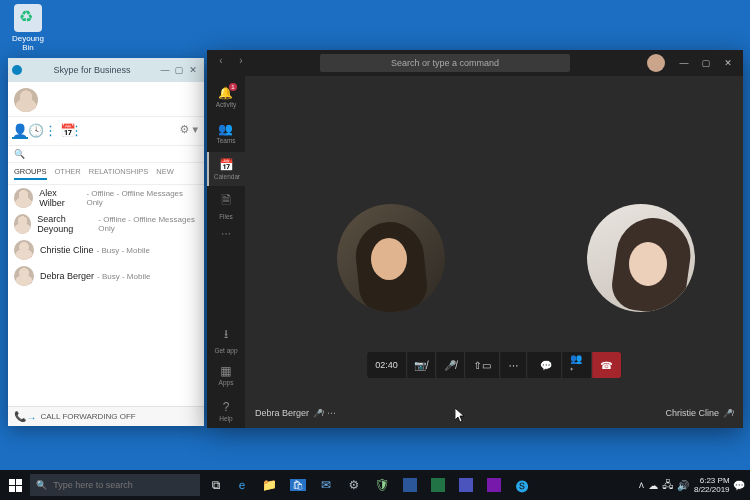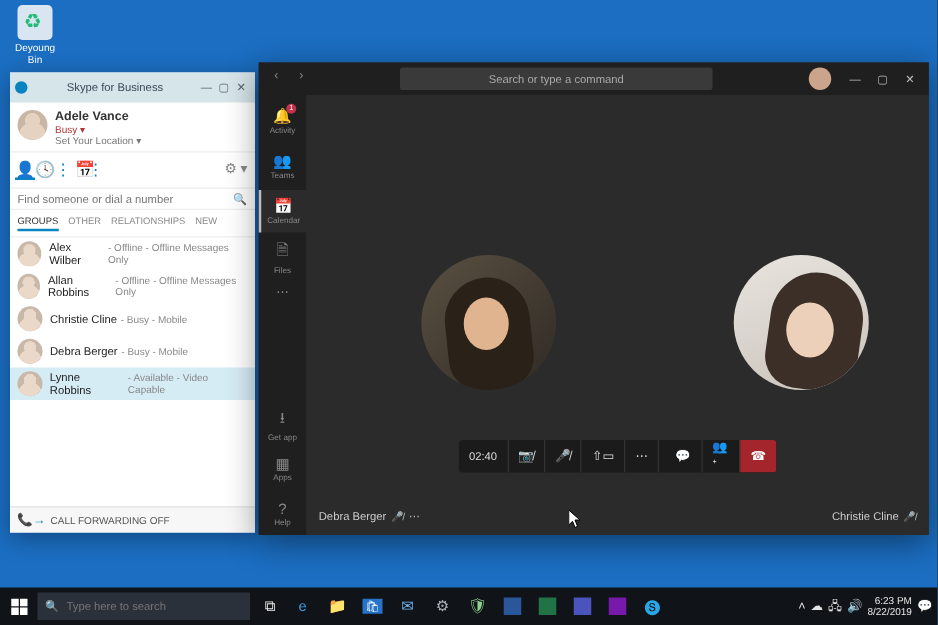"Adele Vance" div { html: <div> <div>Adele Vance</div> <div><span>Busy</span> ▾</div> <div><span>Set Your Location</span> ▾</div> </div> -> none }
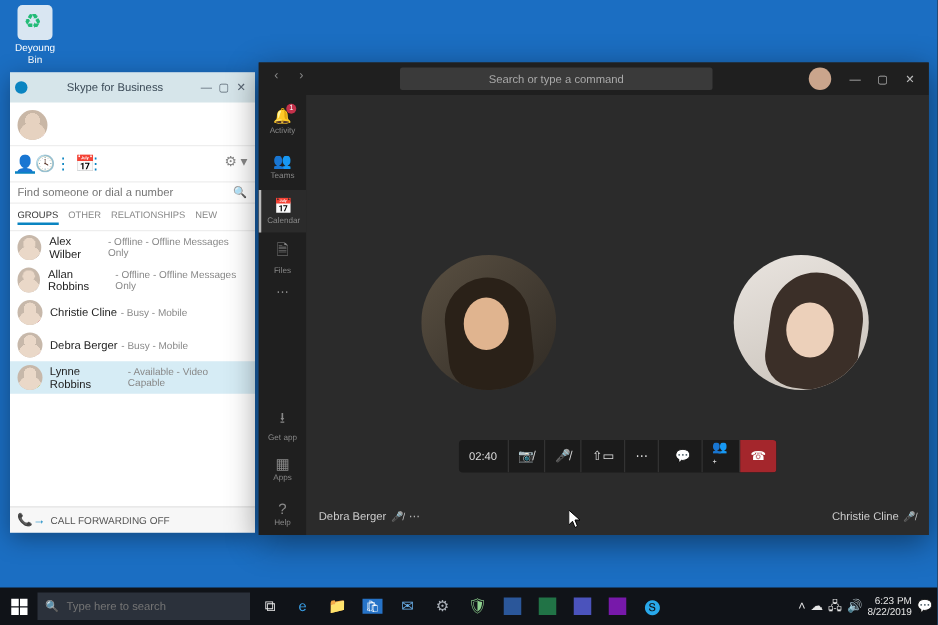"Find someone or dial a" input { html: <input> -> none }
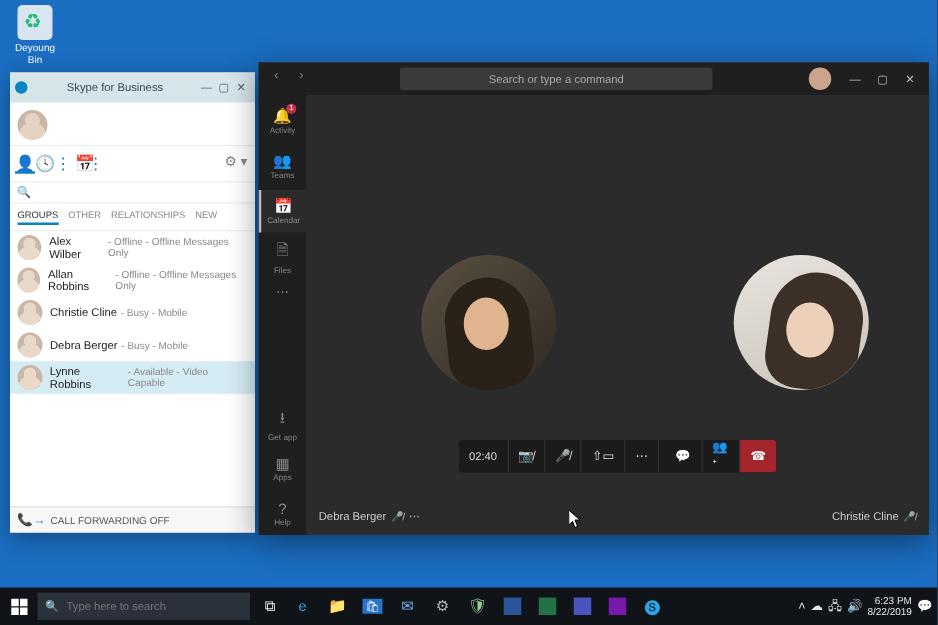"Allan Robbins" span.c-name { text: Allan Robbins -> Search Deyoung }
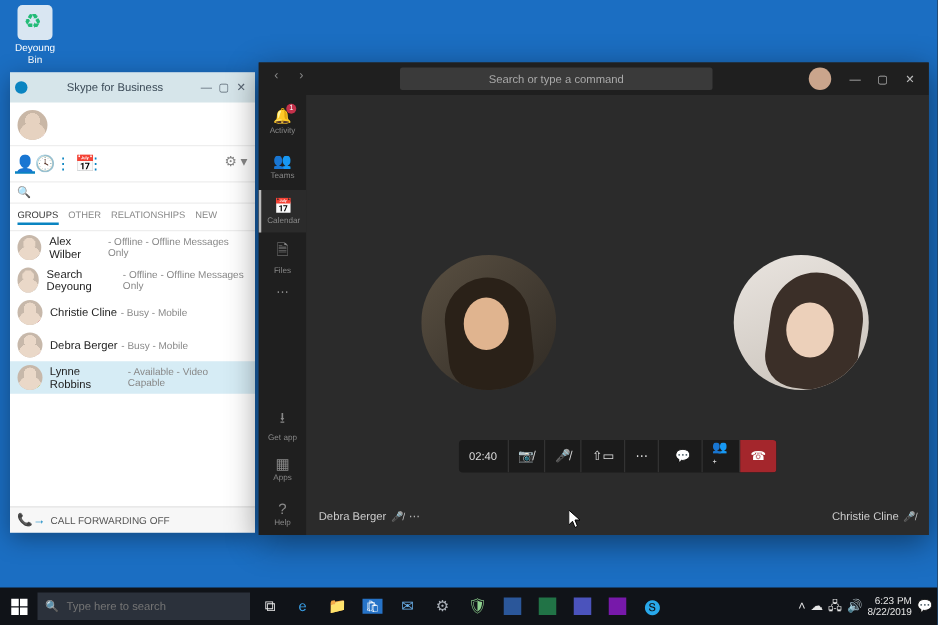"Lynne Robbins" div.contact { html: <div> <div> <div></div> </div> <span>Lynne Robbins</span> <span> - <span>Available - Video Capable</span></span> </div> -> none }
